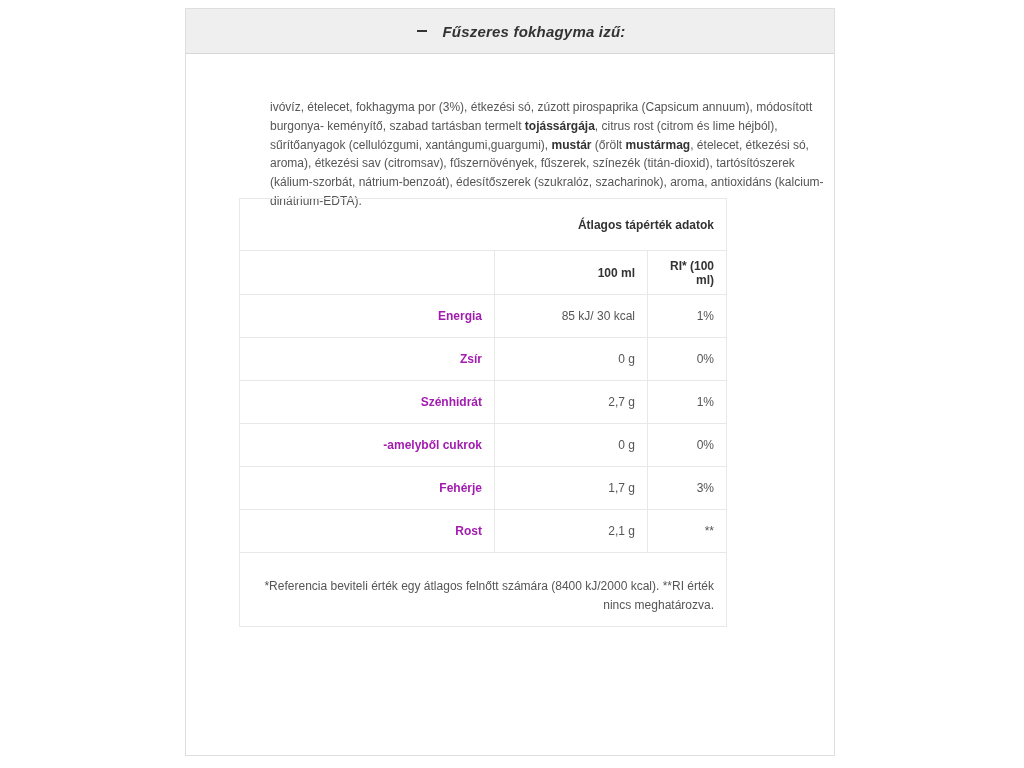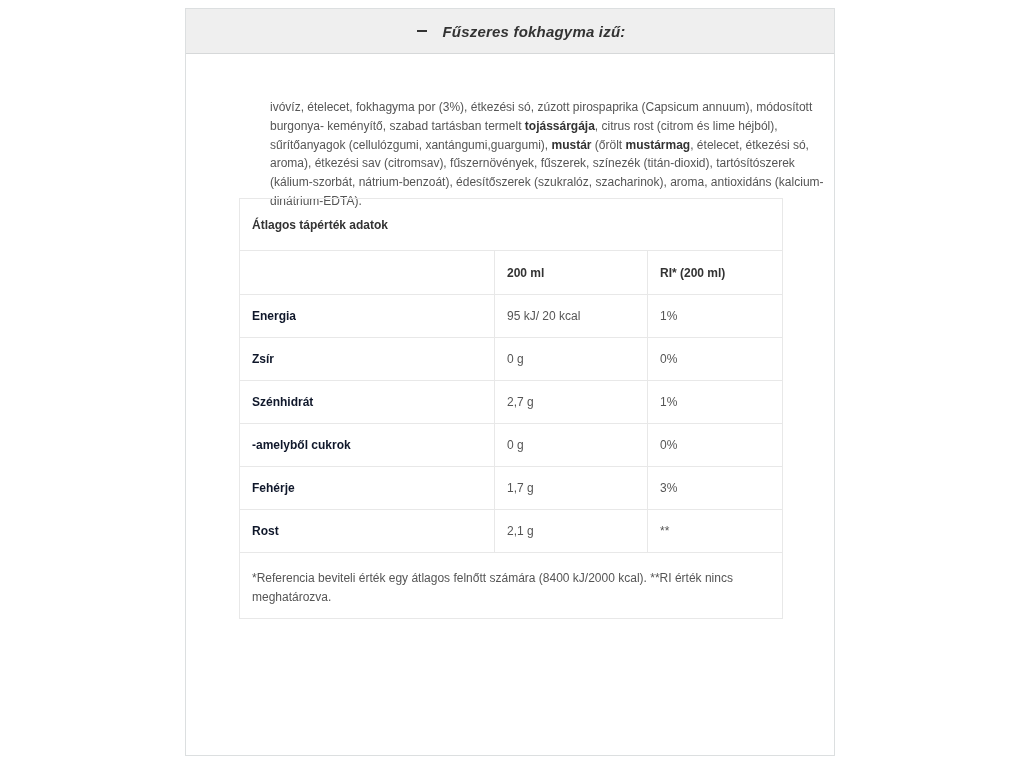"Átlagos tápérték adatok" table.nutrition { text-align: none -> right; width: 544px -> 488px }
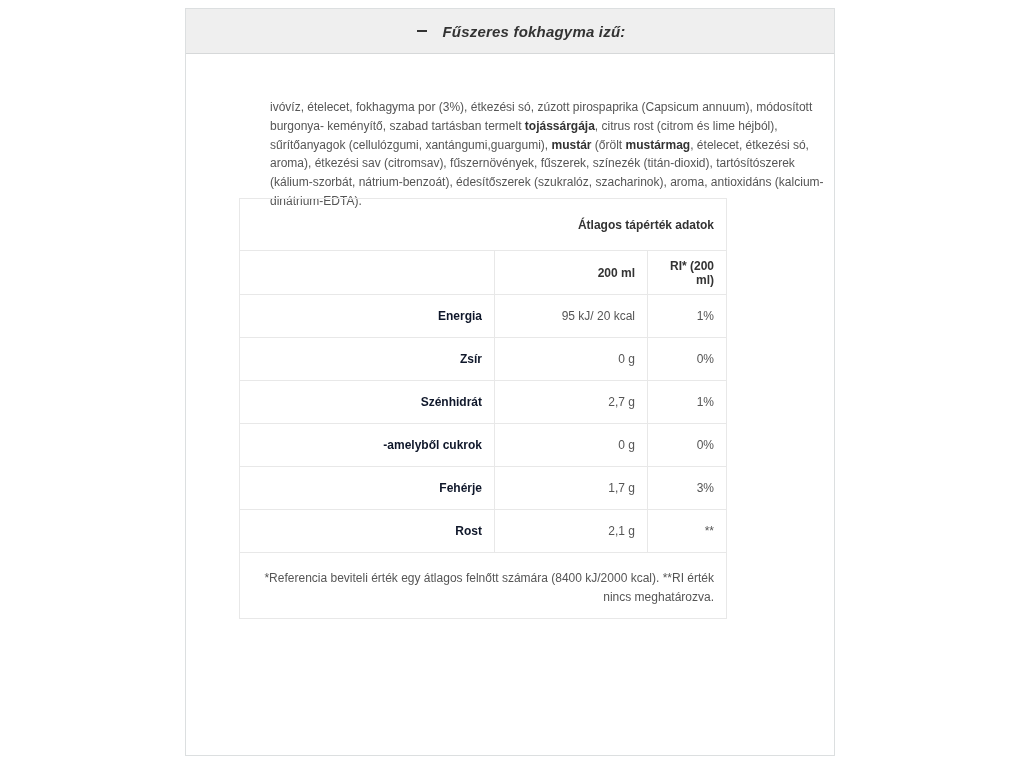"200 ml" td.col2 { text: 200 -> 100 }
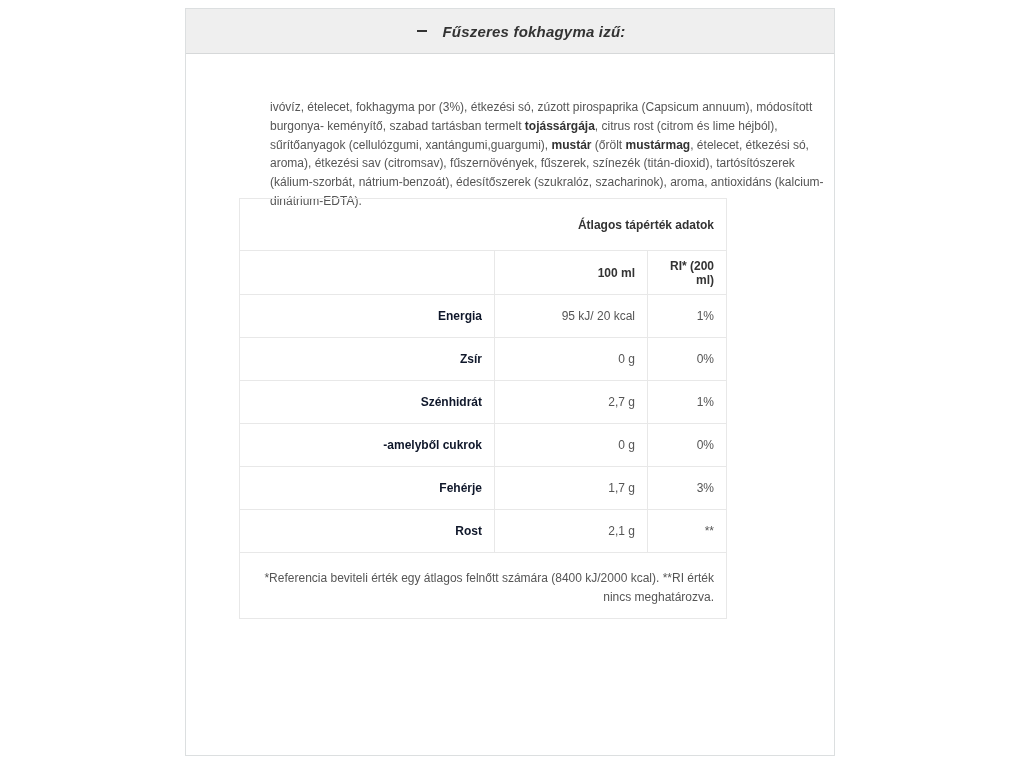"RI* (200 ml)" td { text: 200 -> 100 }
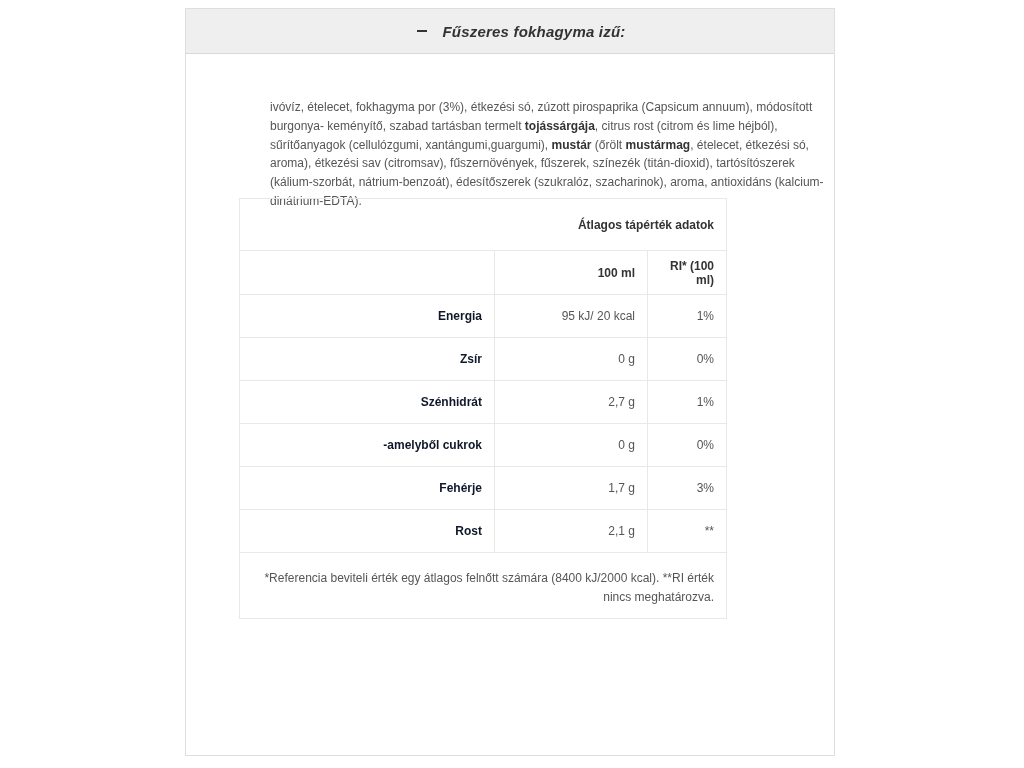"Energia" table.nutrition td.label { color: #0f172a -> #a21caf }
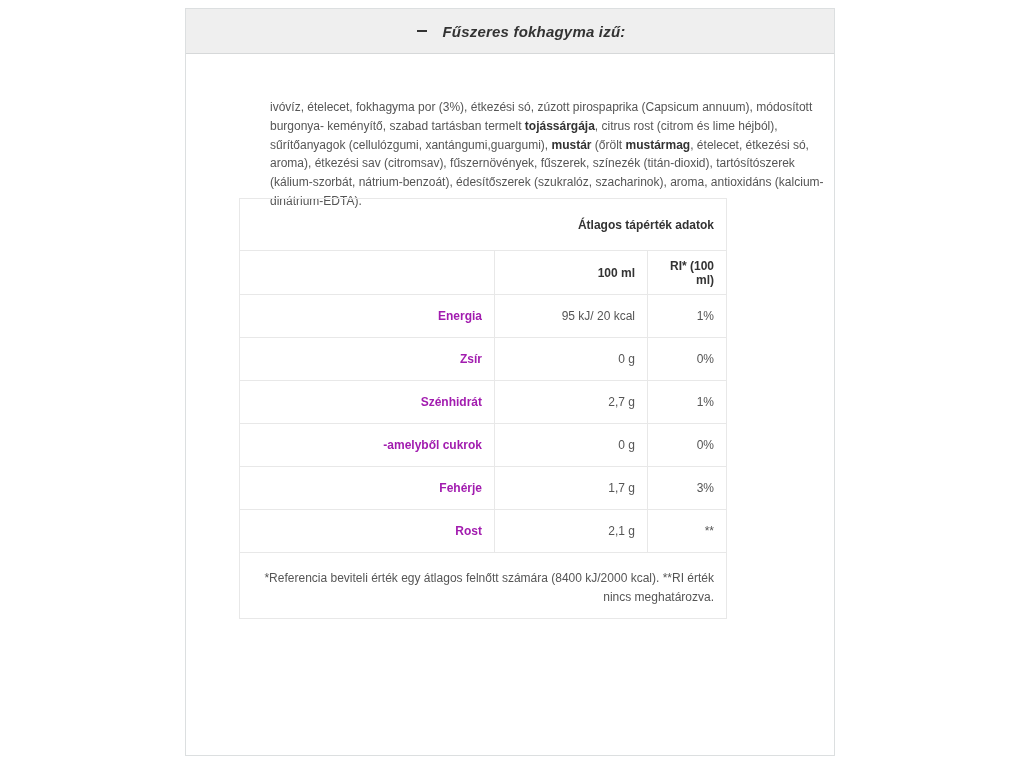"95 kJ/ 20 kcal" td.col2 { text: 95 kJ/ 20 -> 85 kJ/ 30 }
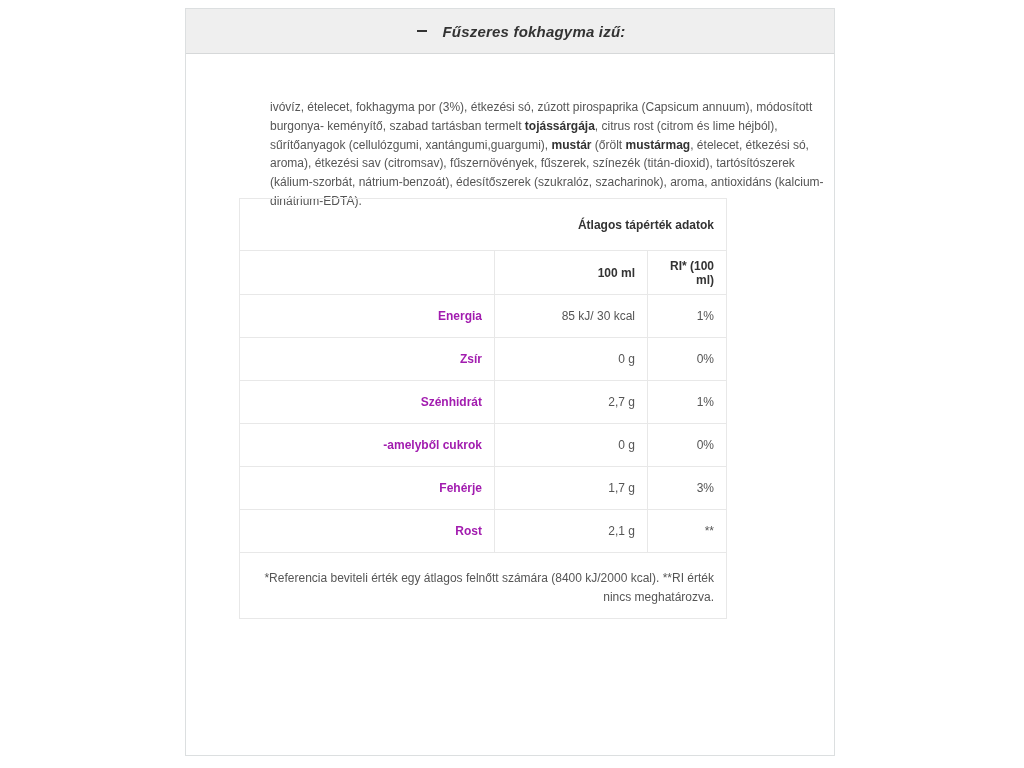"*Referencia beviteli érték egy átlagos" table.nutrition tr.note td { padding-top: 4px -> 12px }
